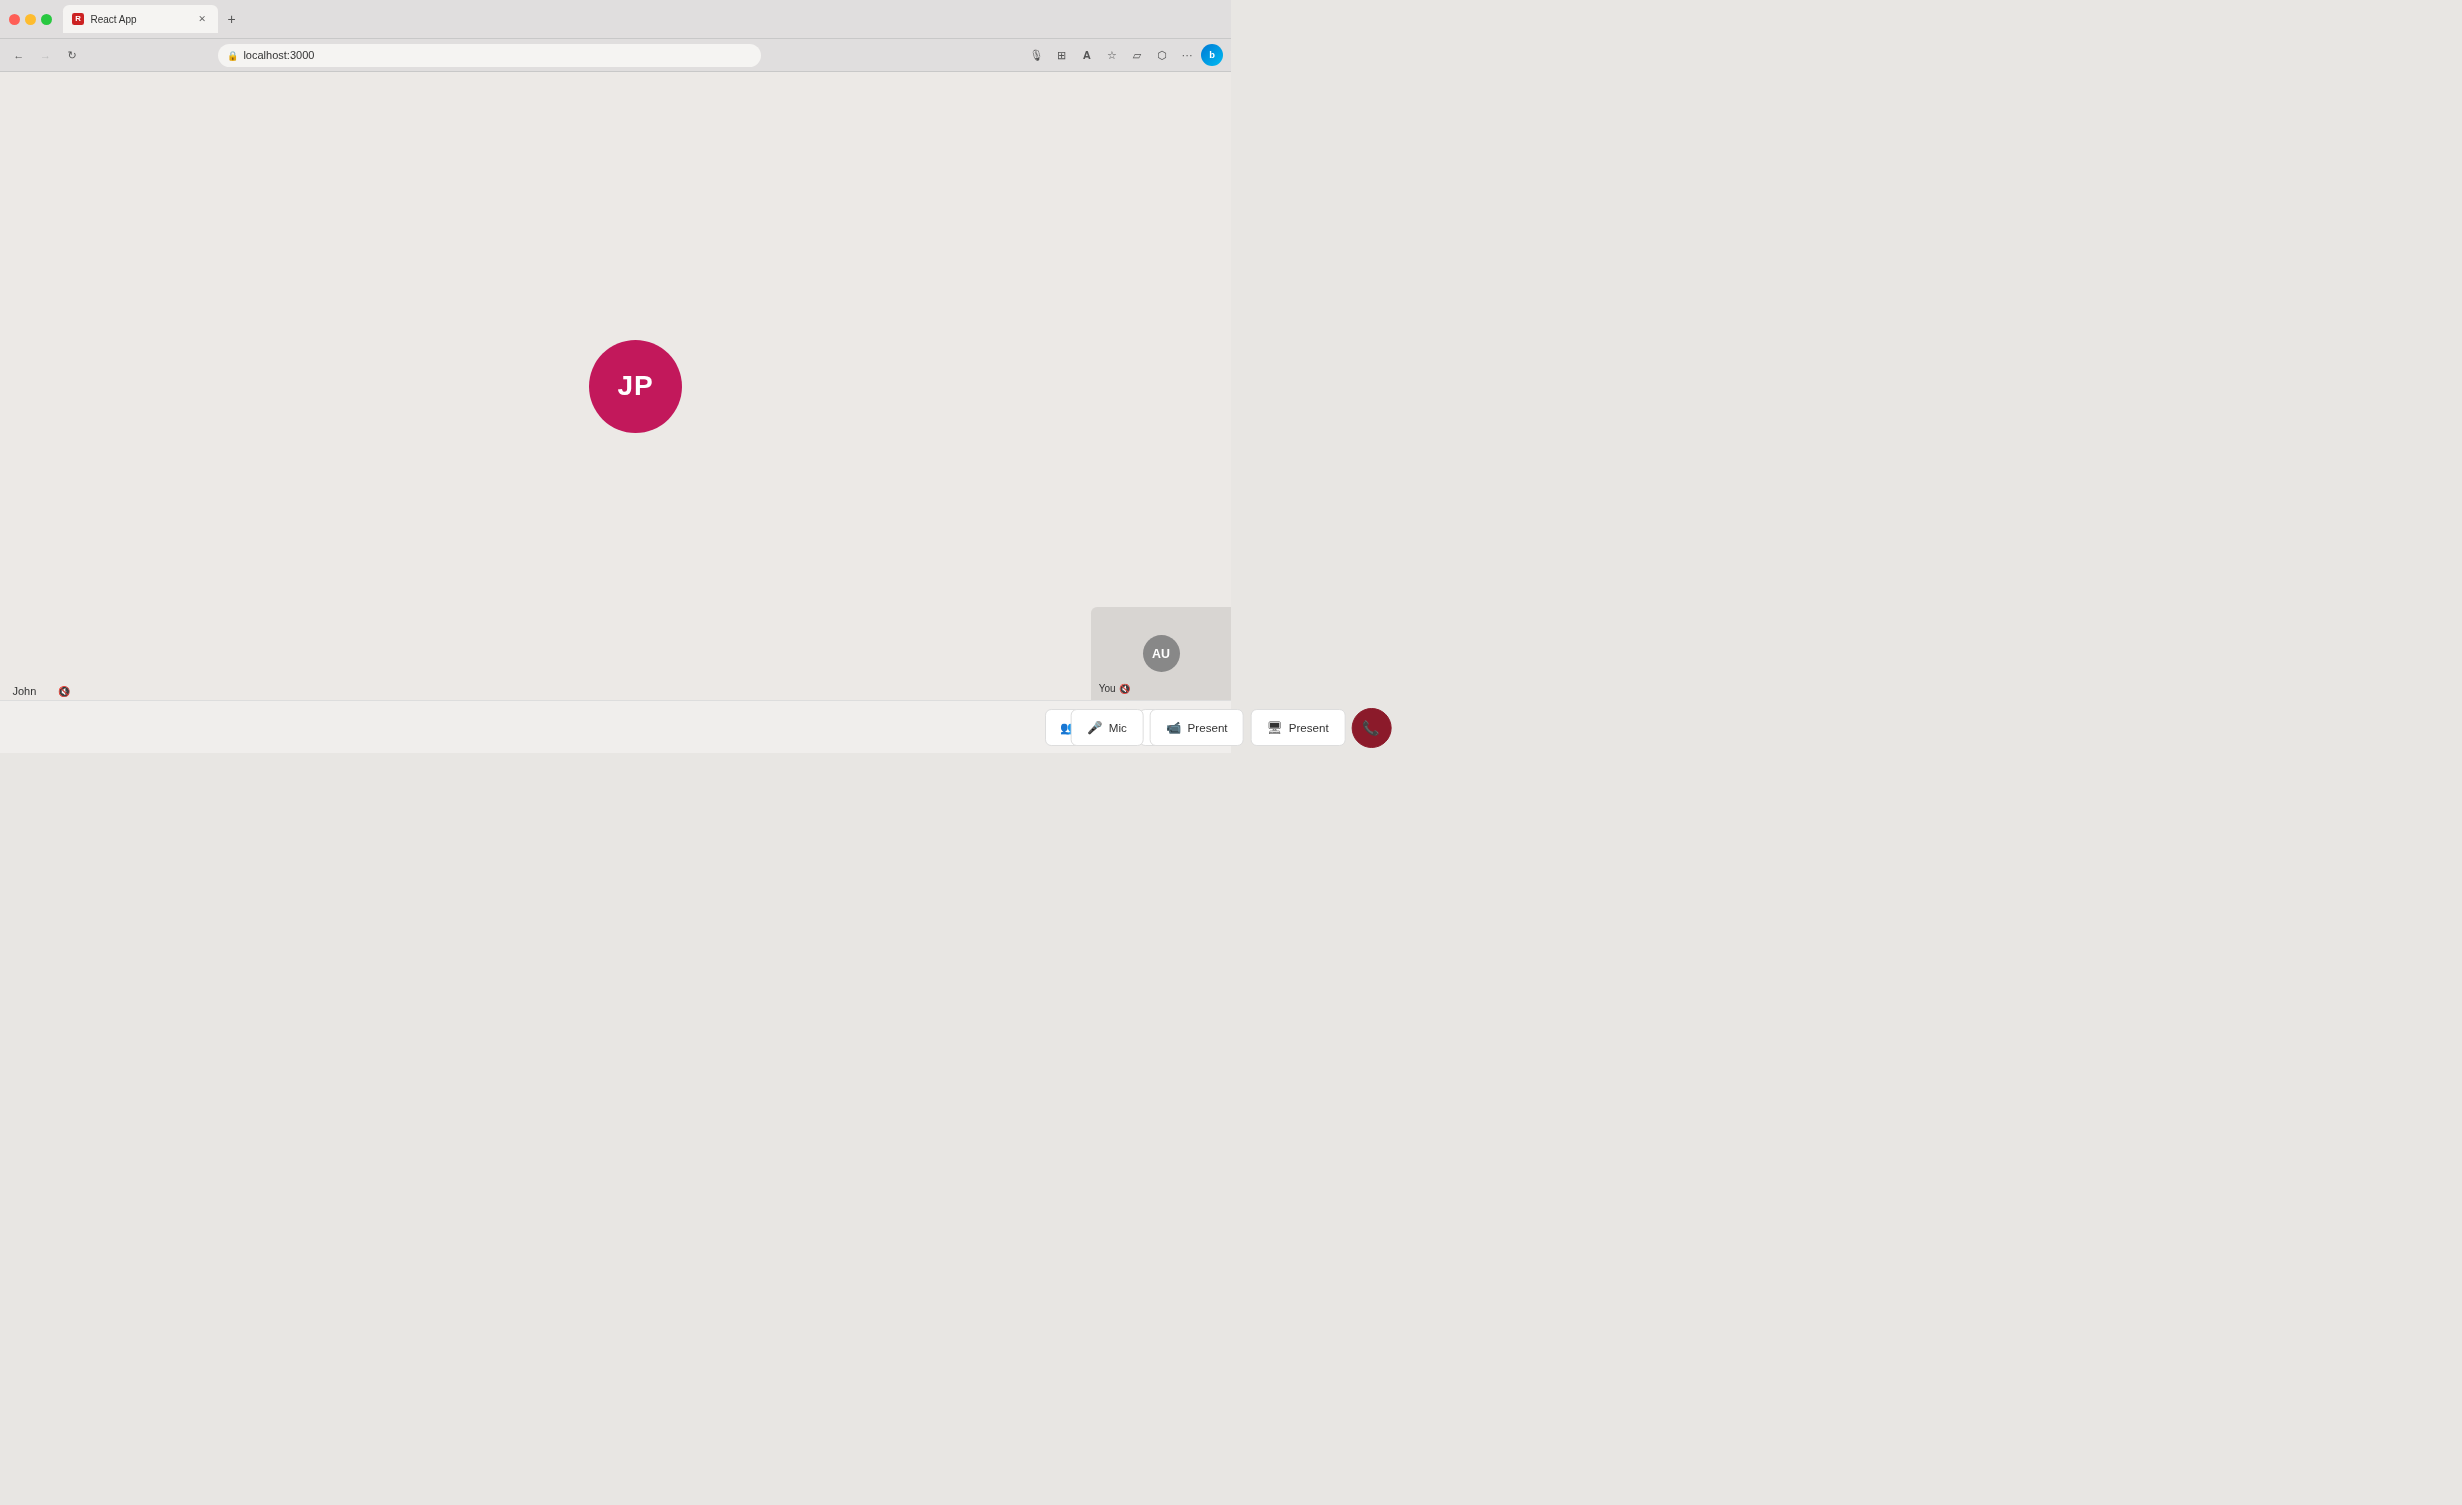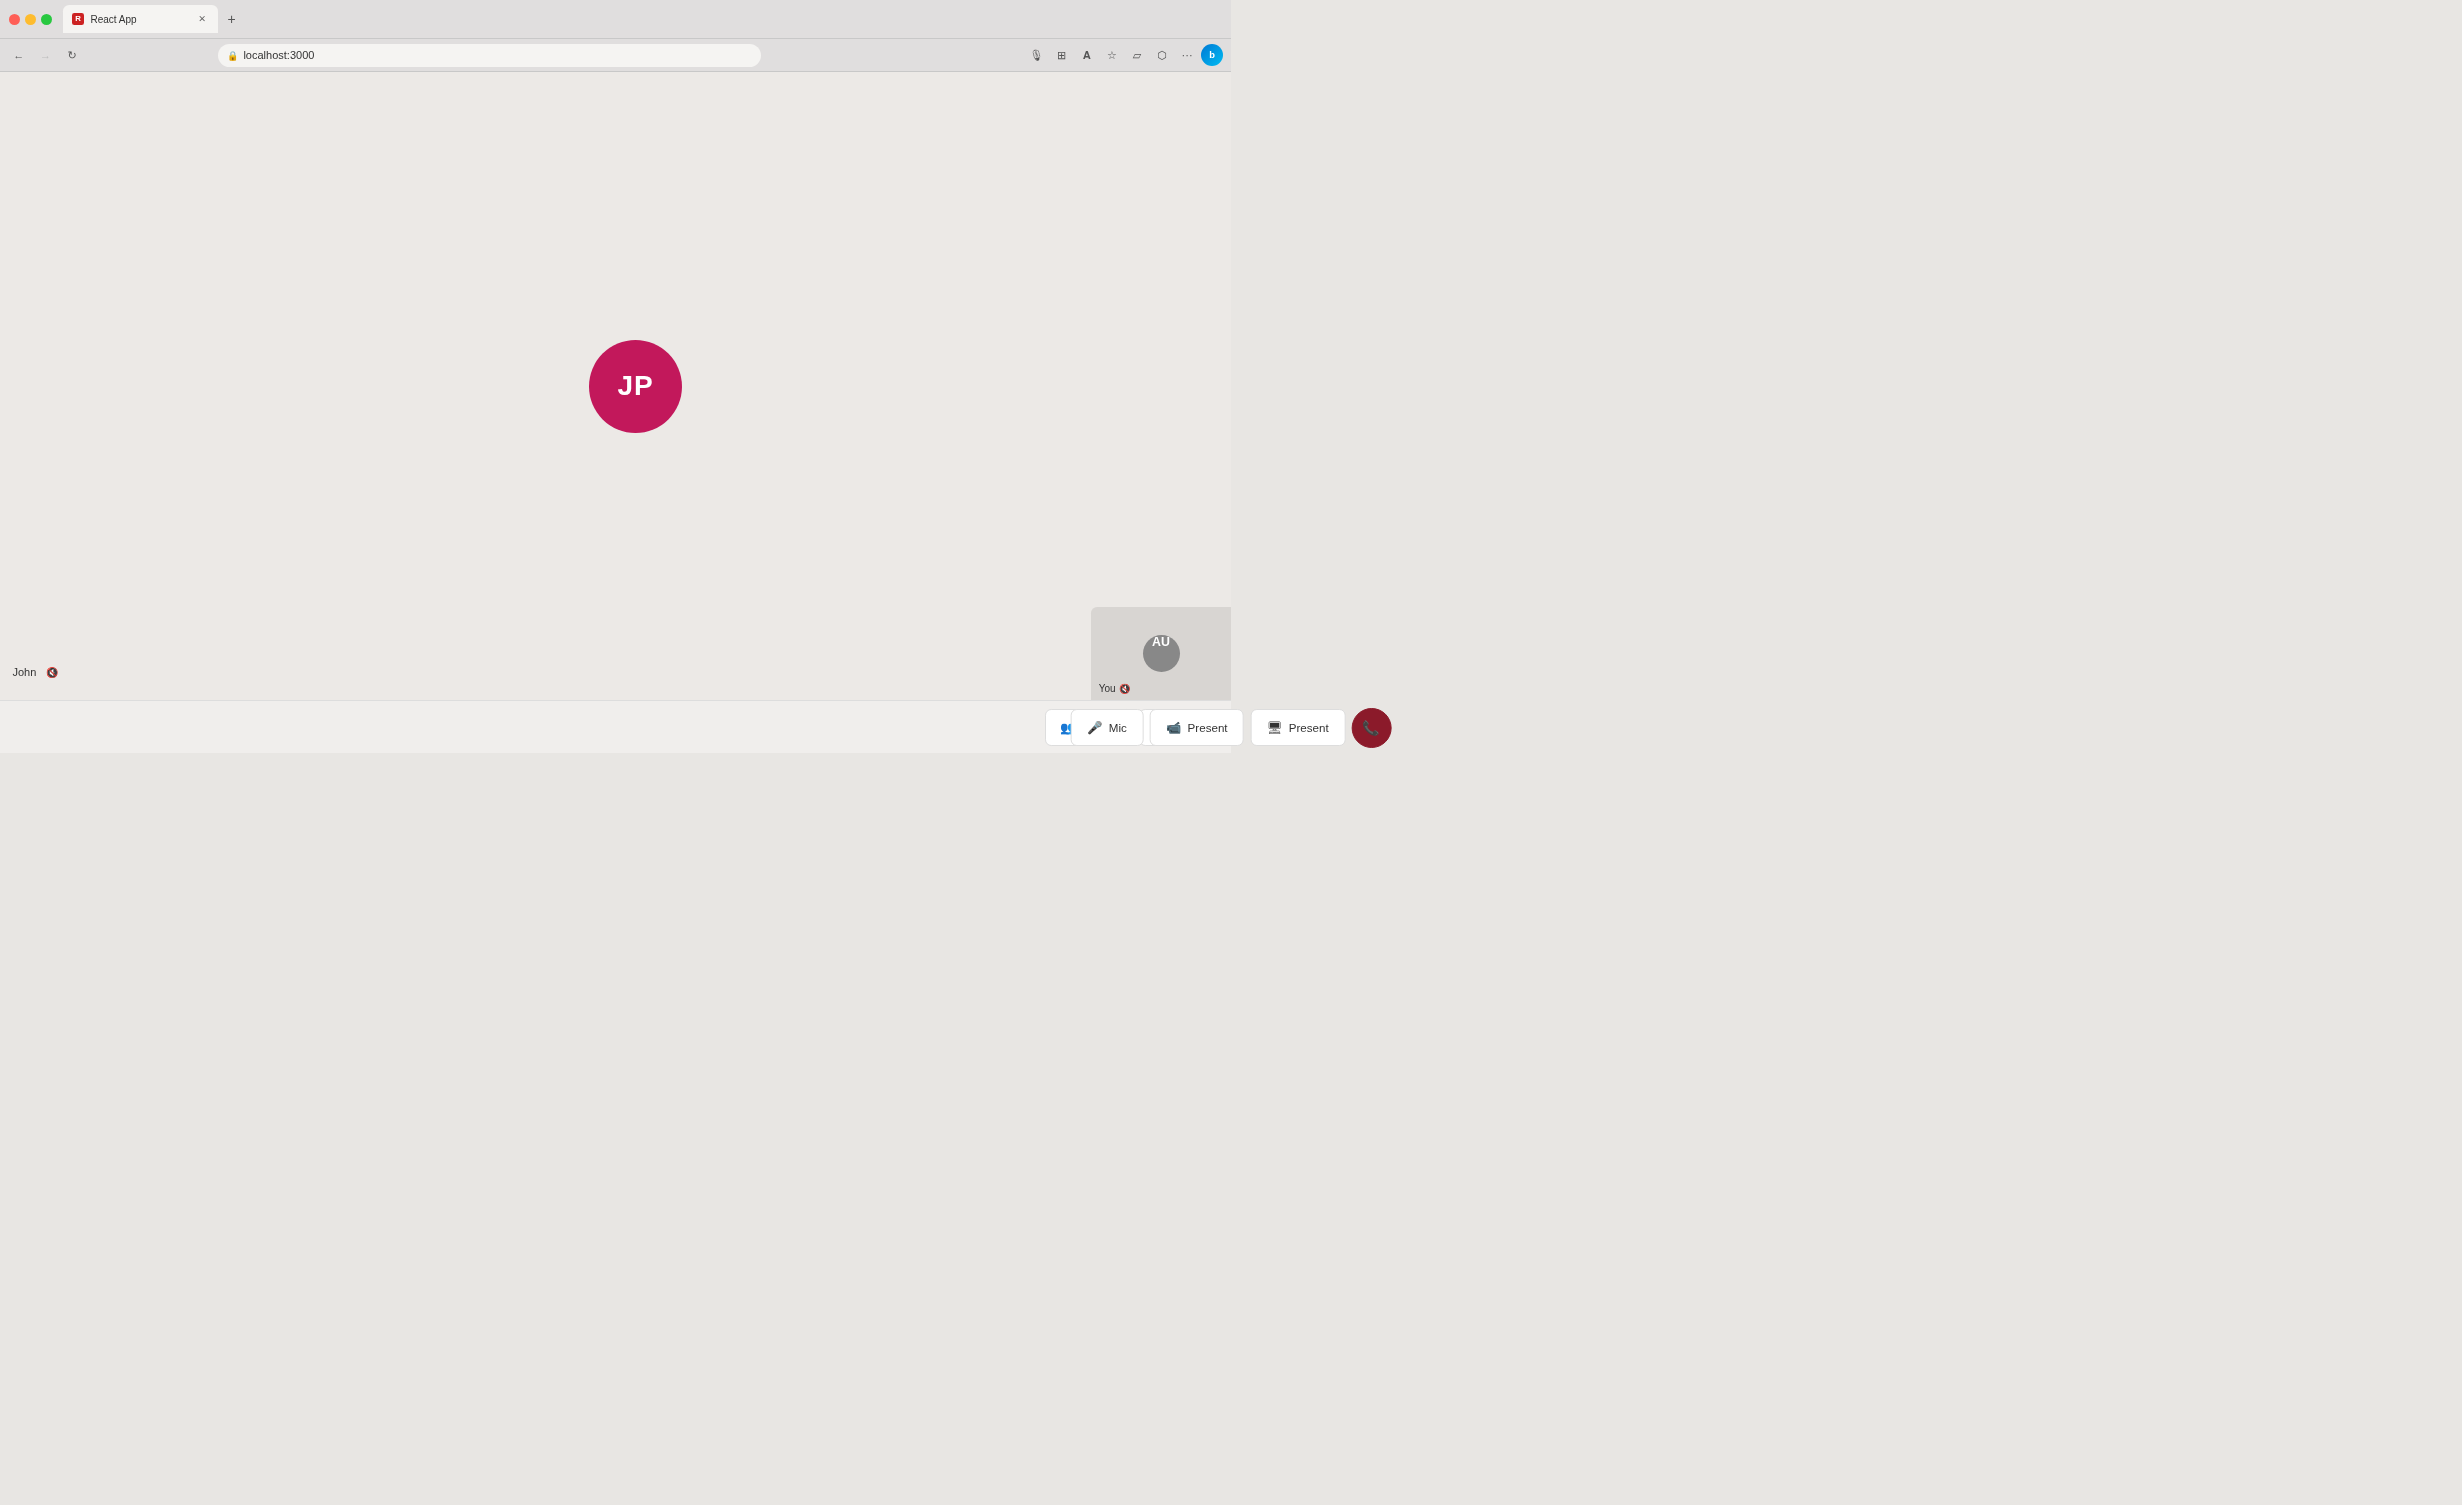"AU" .au-avatar { align-items: none -> center }
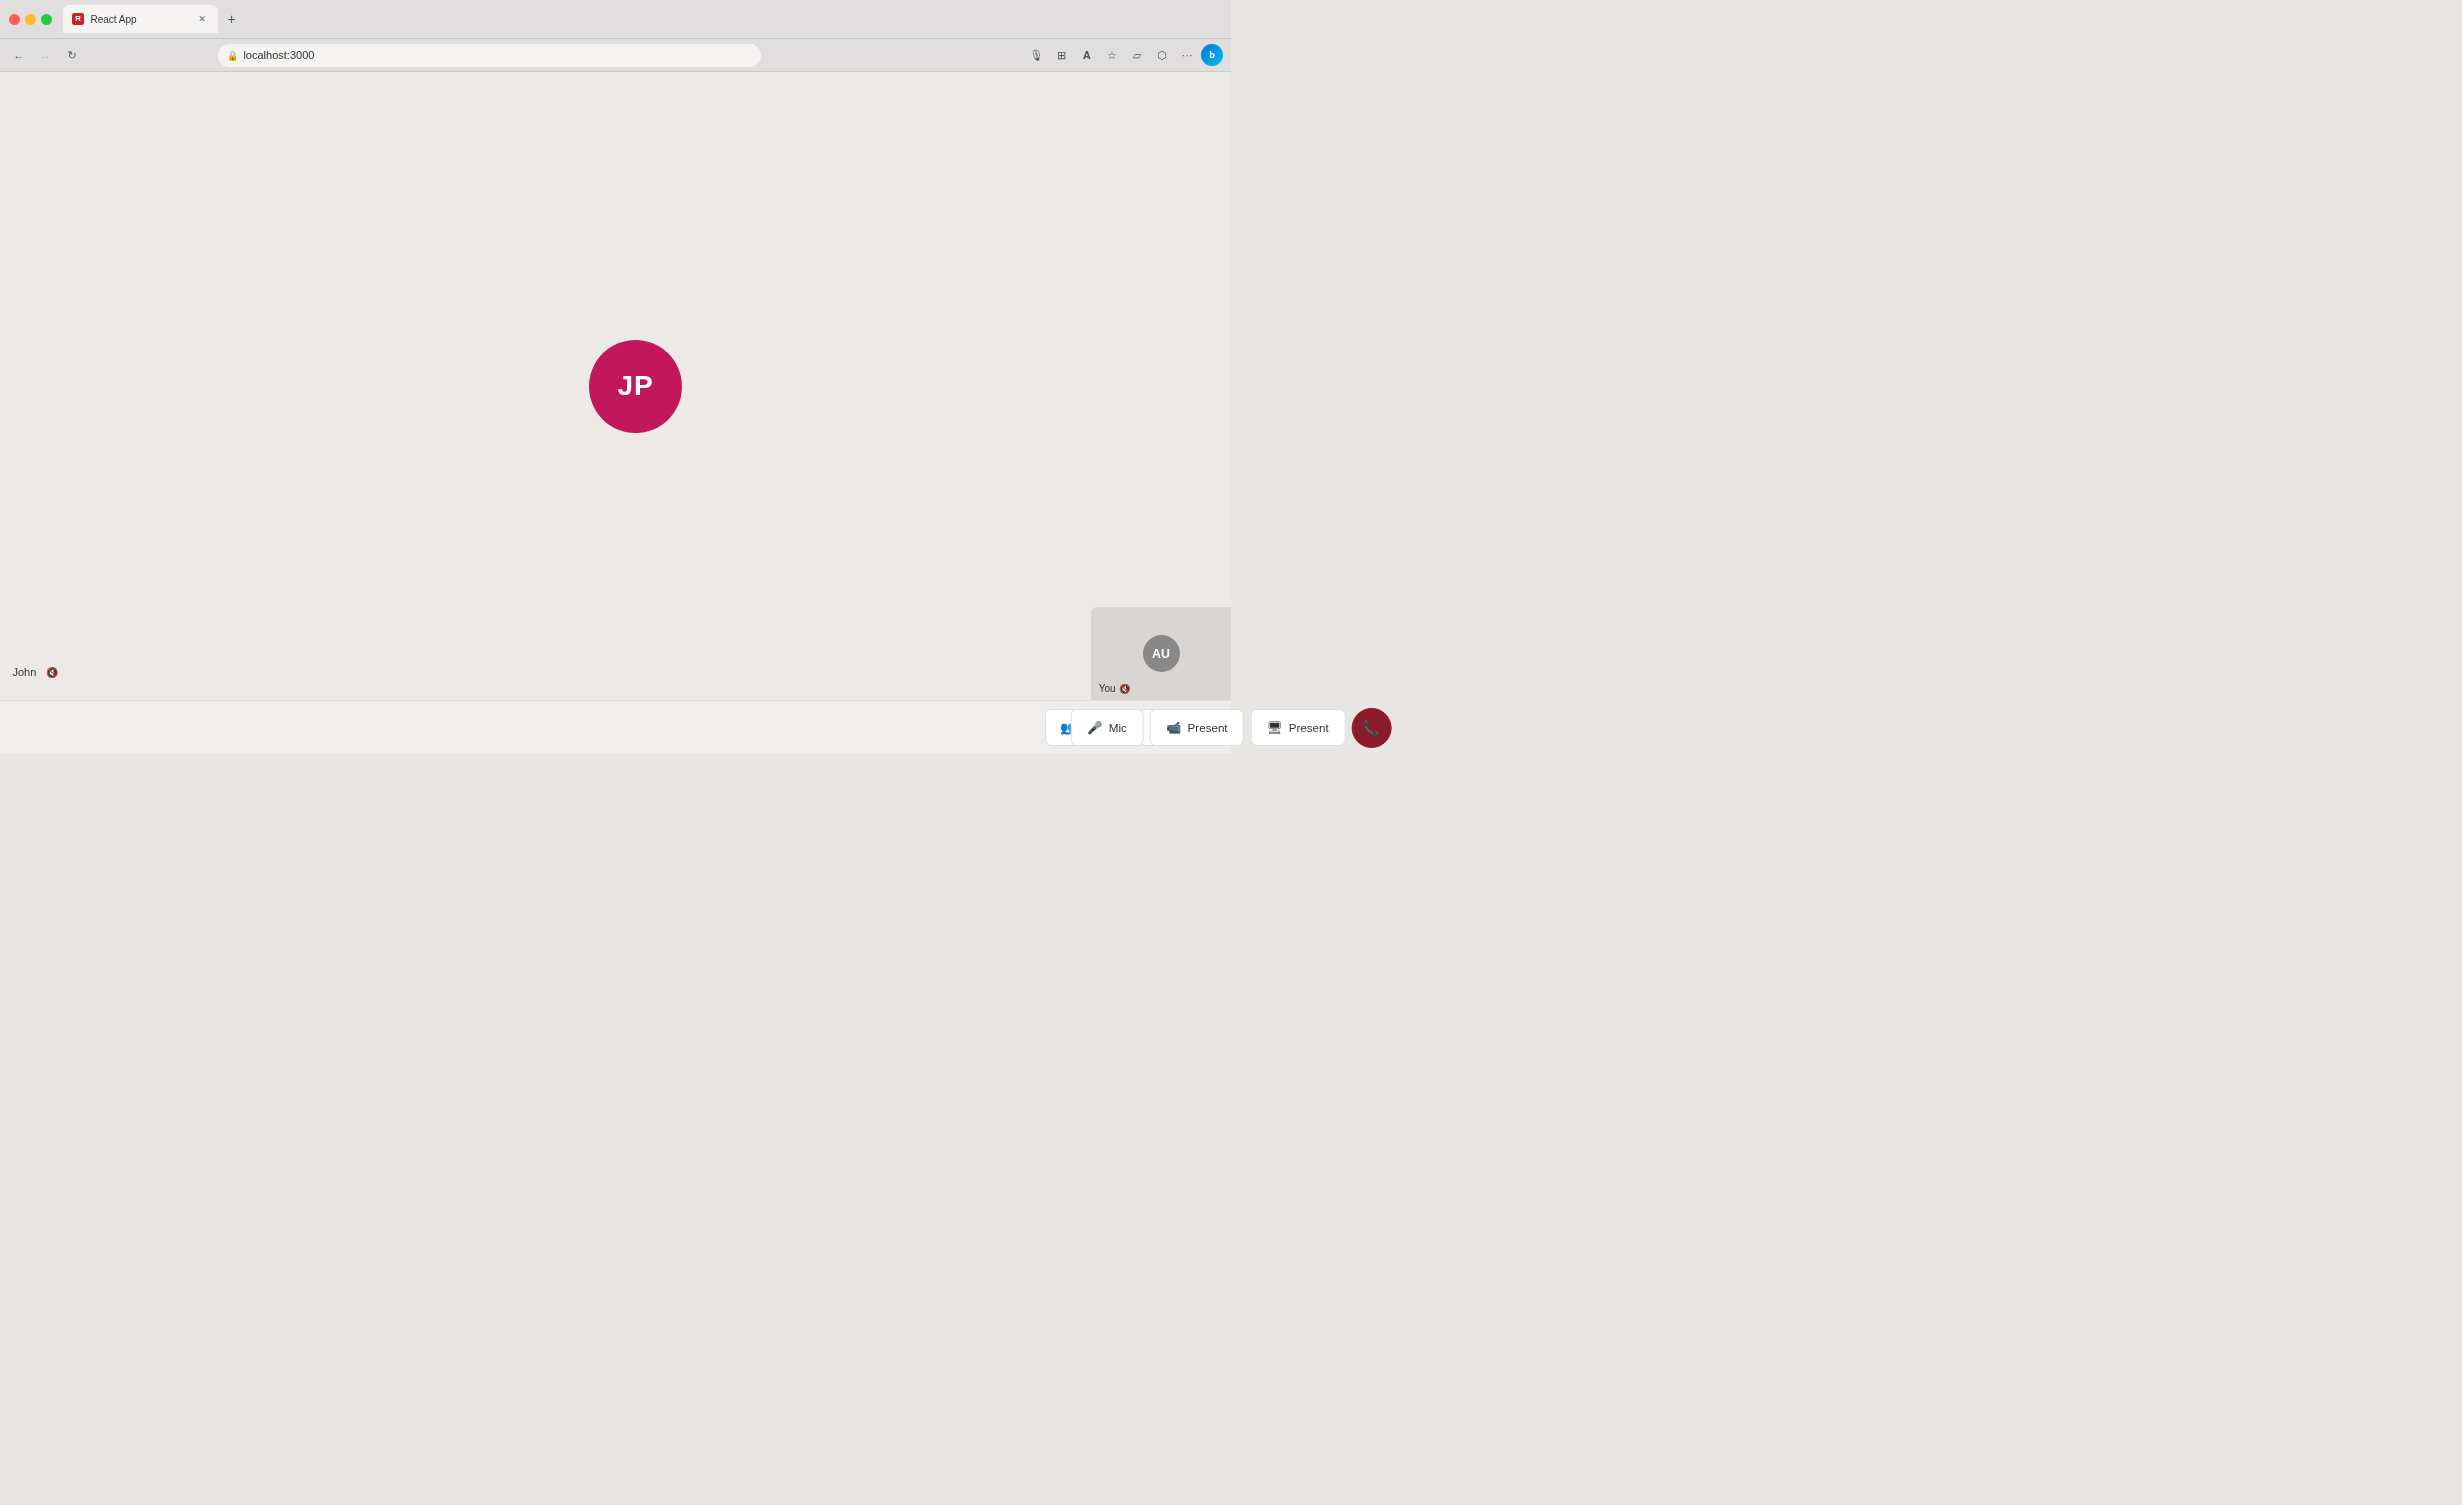"John" .john-label { bottom: 22px -> 3px; gap: 10px -> 22px }
